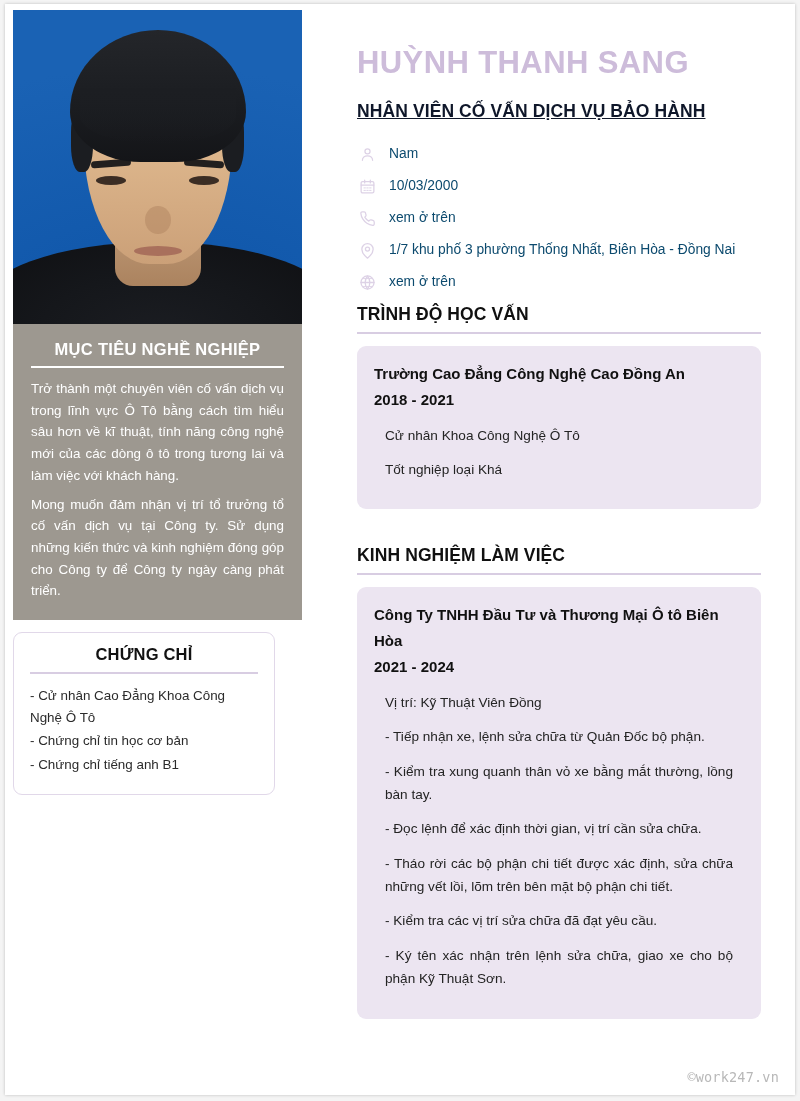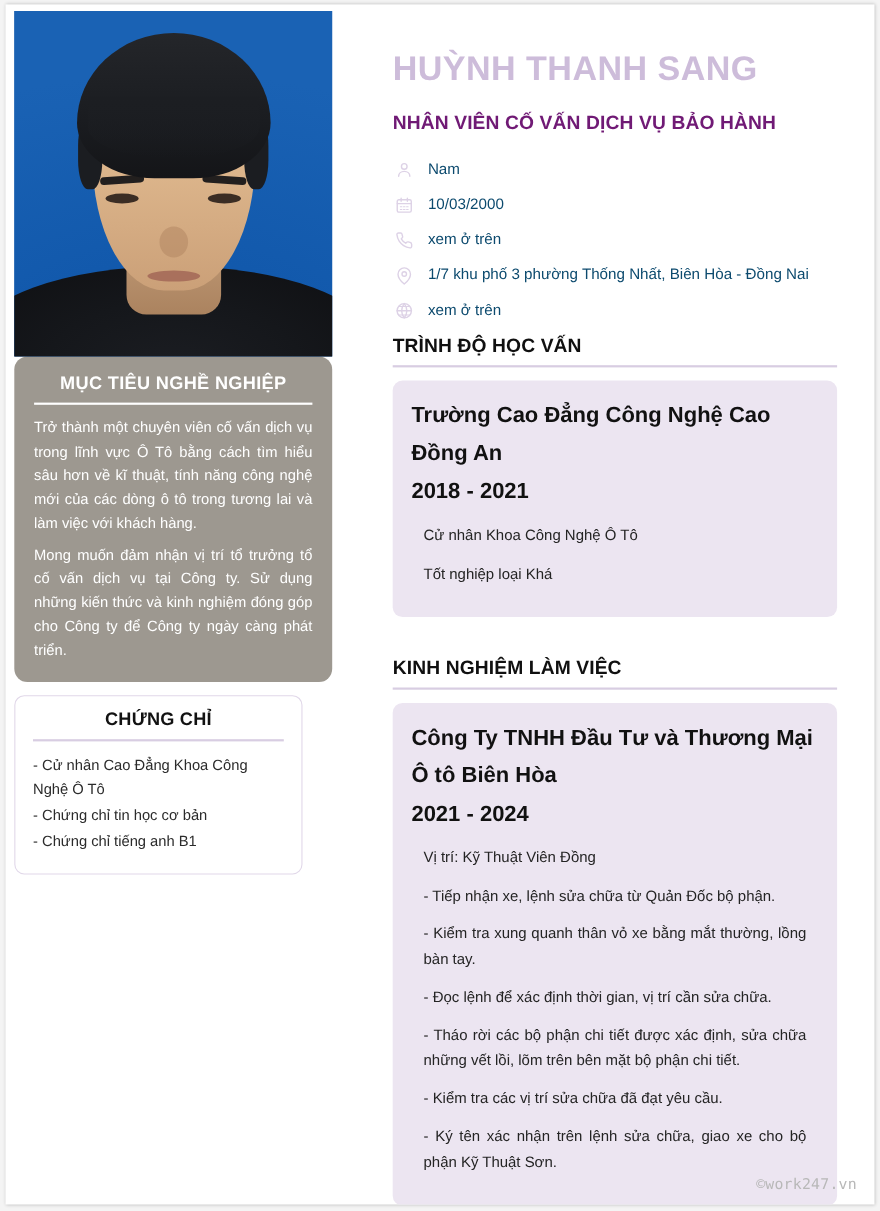"NHÂN VIÊN CỐ VẤN DỊCH" .jobtitle { color: #701a75 -> #0f172a; text-decoration: none -> underline }
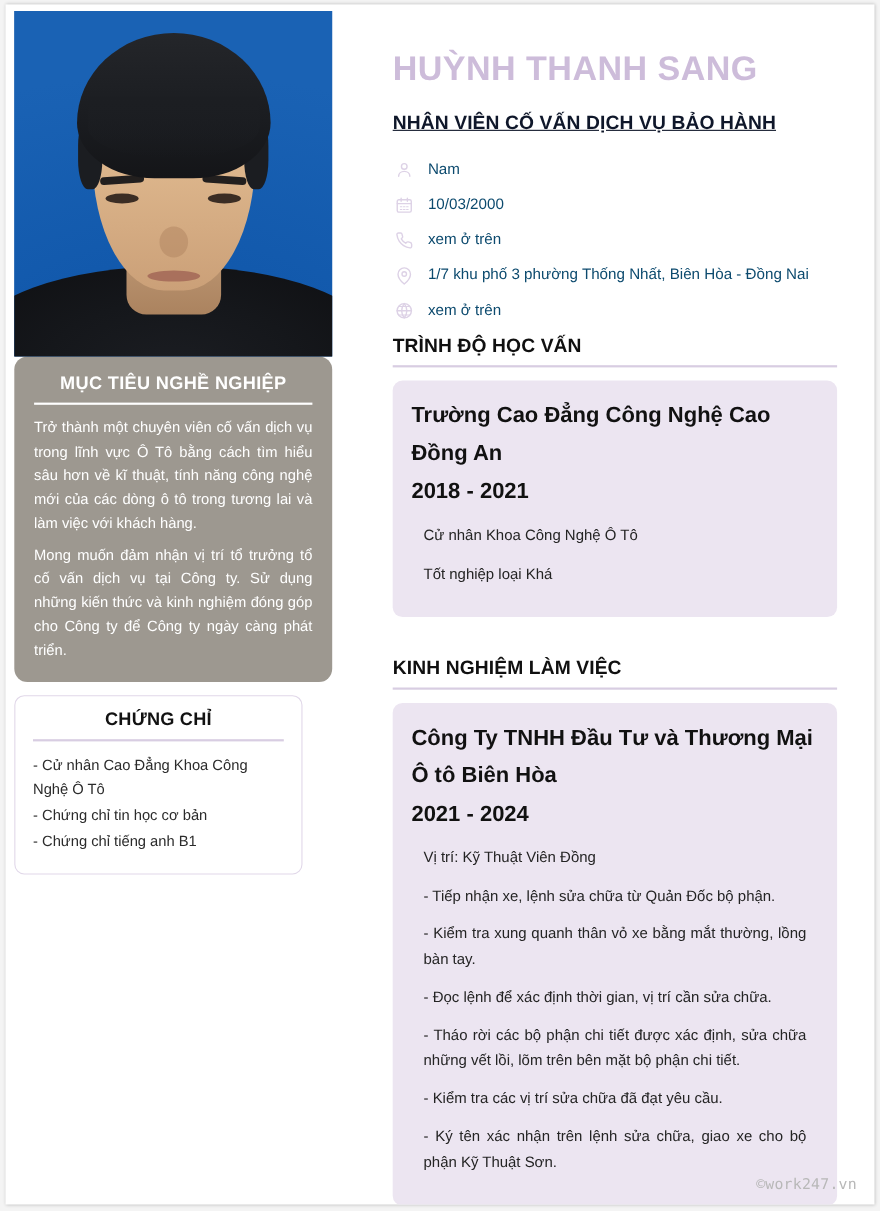"MỤC TIÊU NGHỀ NGHIỆP" .objective { border-radius: 12px -> none }
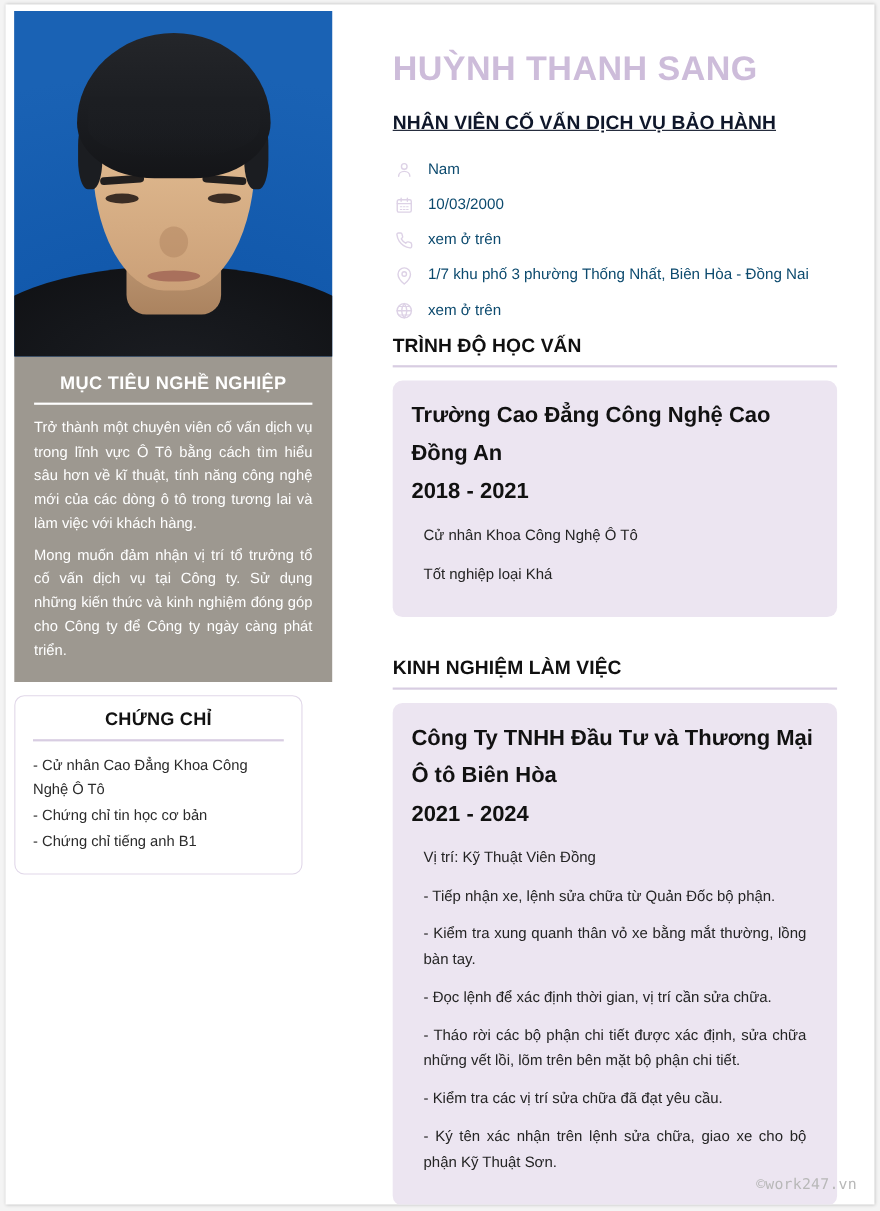"Trường Cao Đẳng Công Nghệ" .card .b { font-size: 20px -> 15px }
